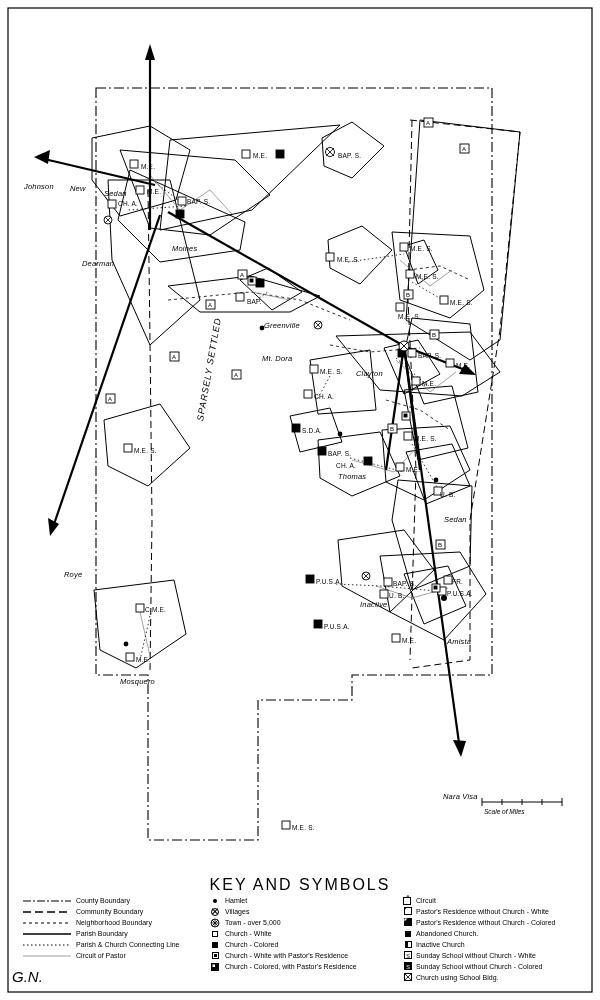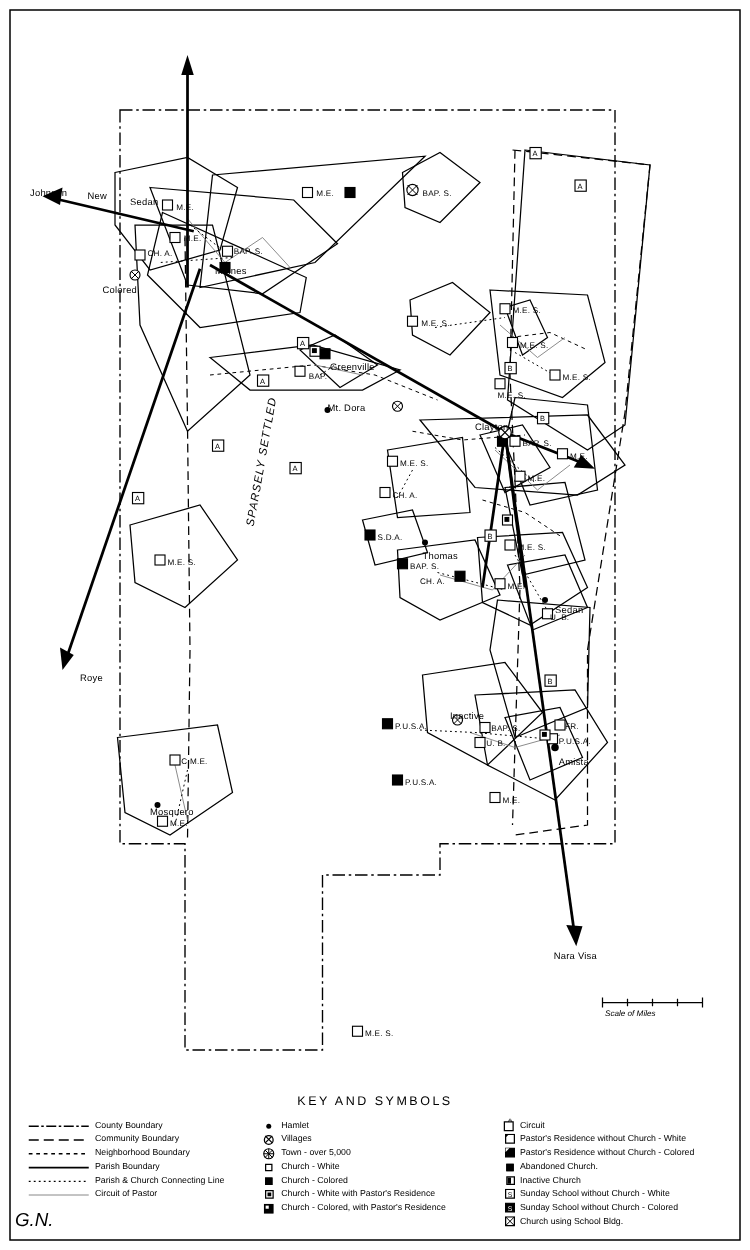"Johnson" .place-label { font-style: none -> italic; margin-top: none -> 32px }
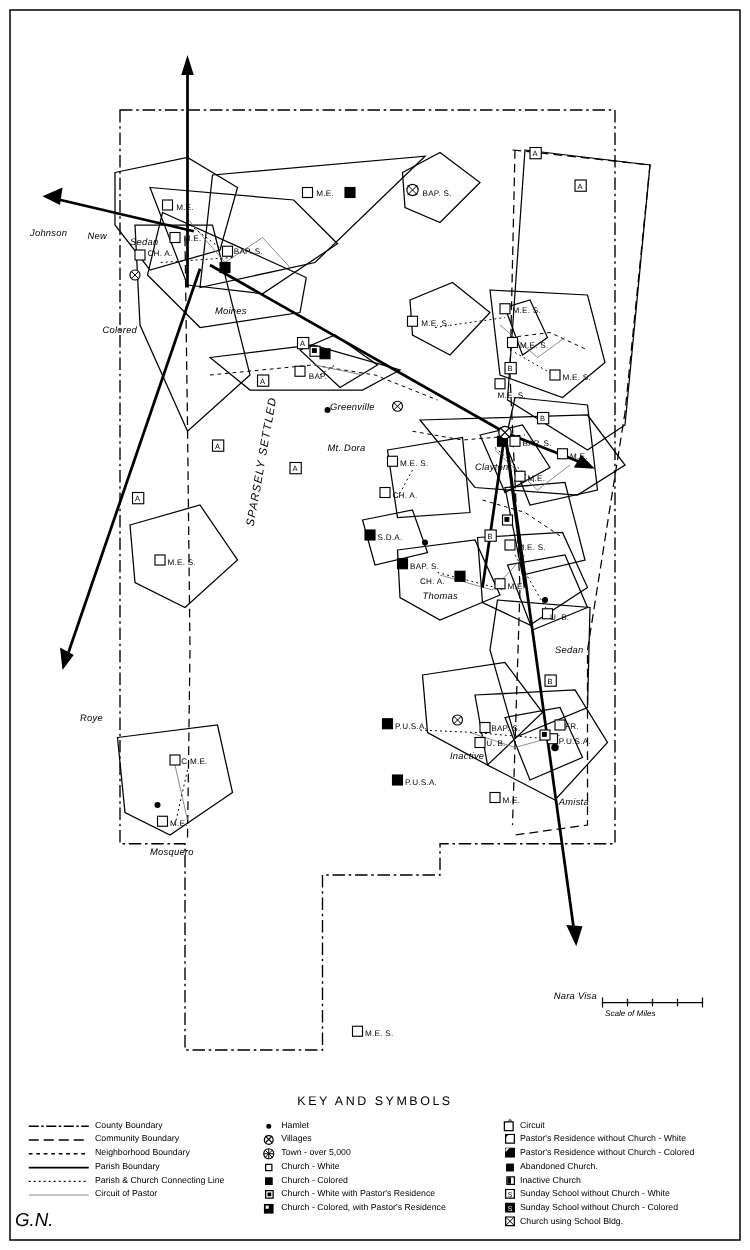"Colored" div.map-label { text: Colored -> Dearman }
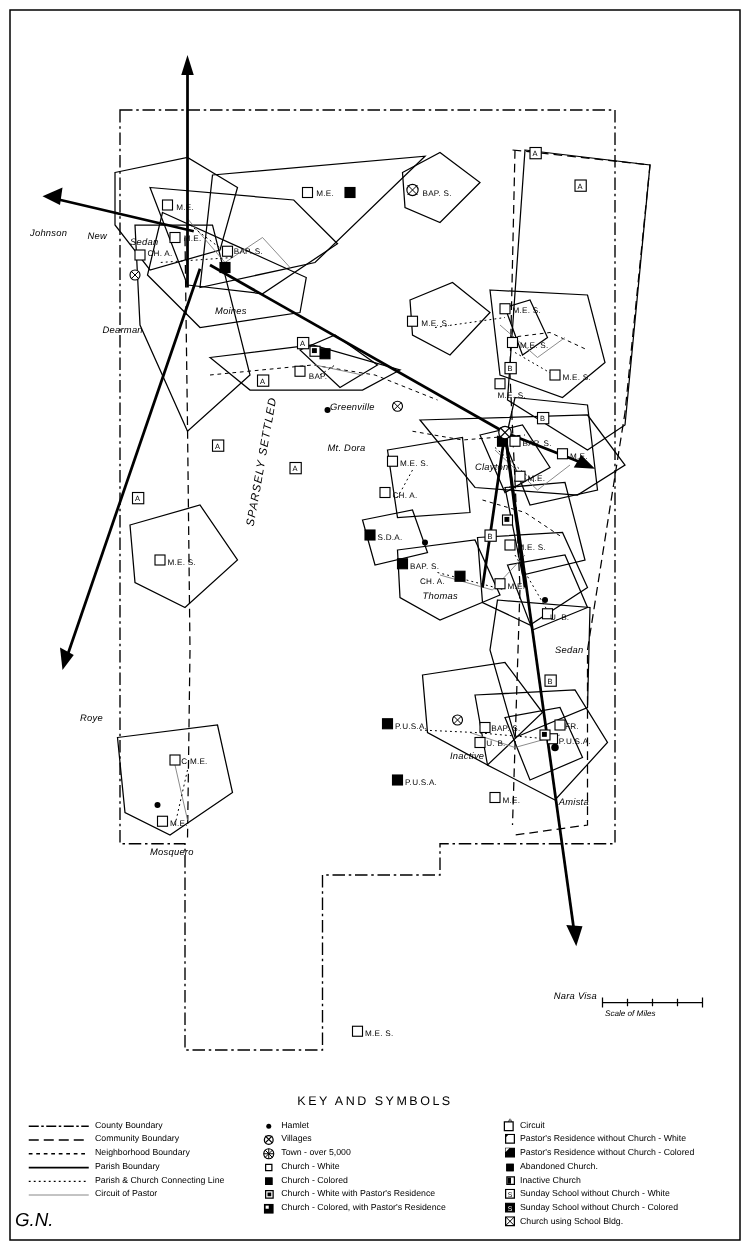"Clayton" div.map-label { left: 380px -> 356px }
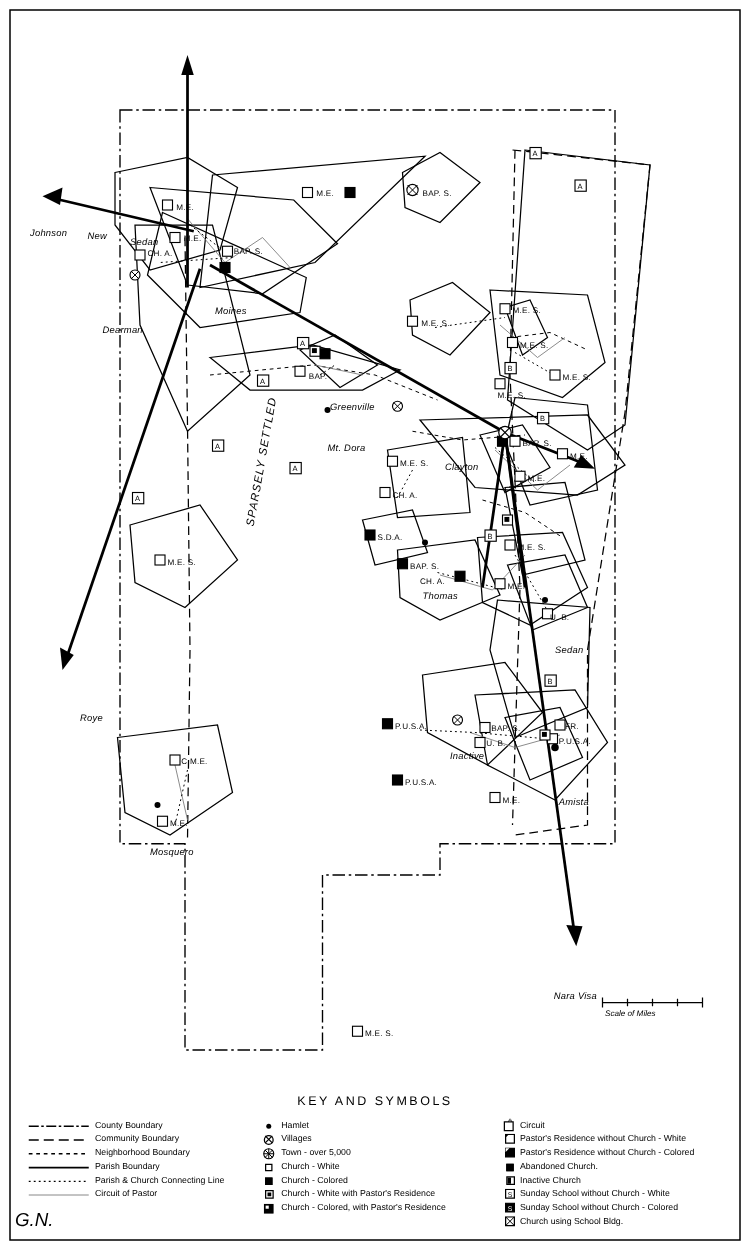"KEY AND SYMBOLS" .key-title { font-size: 10px -> 16px }
